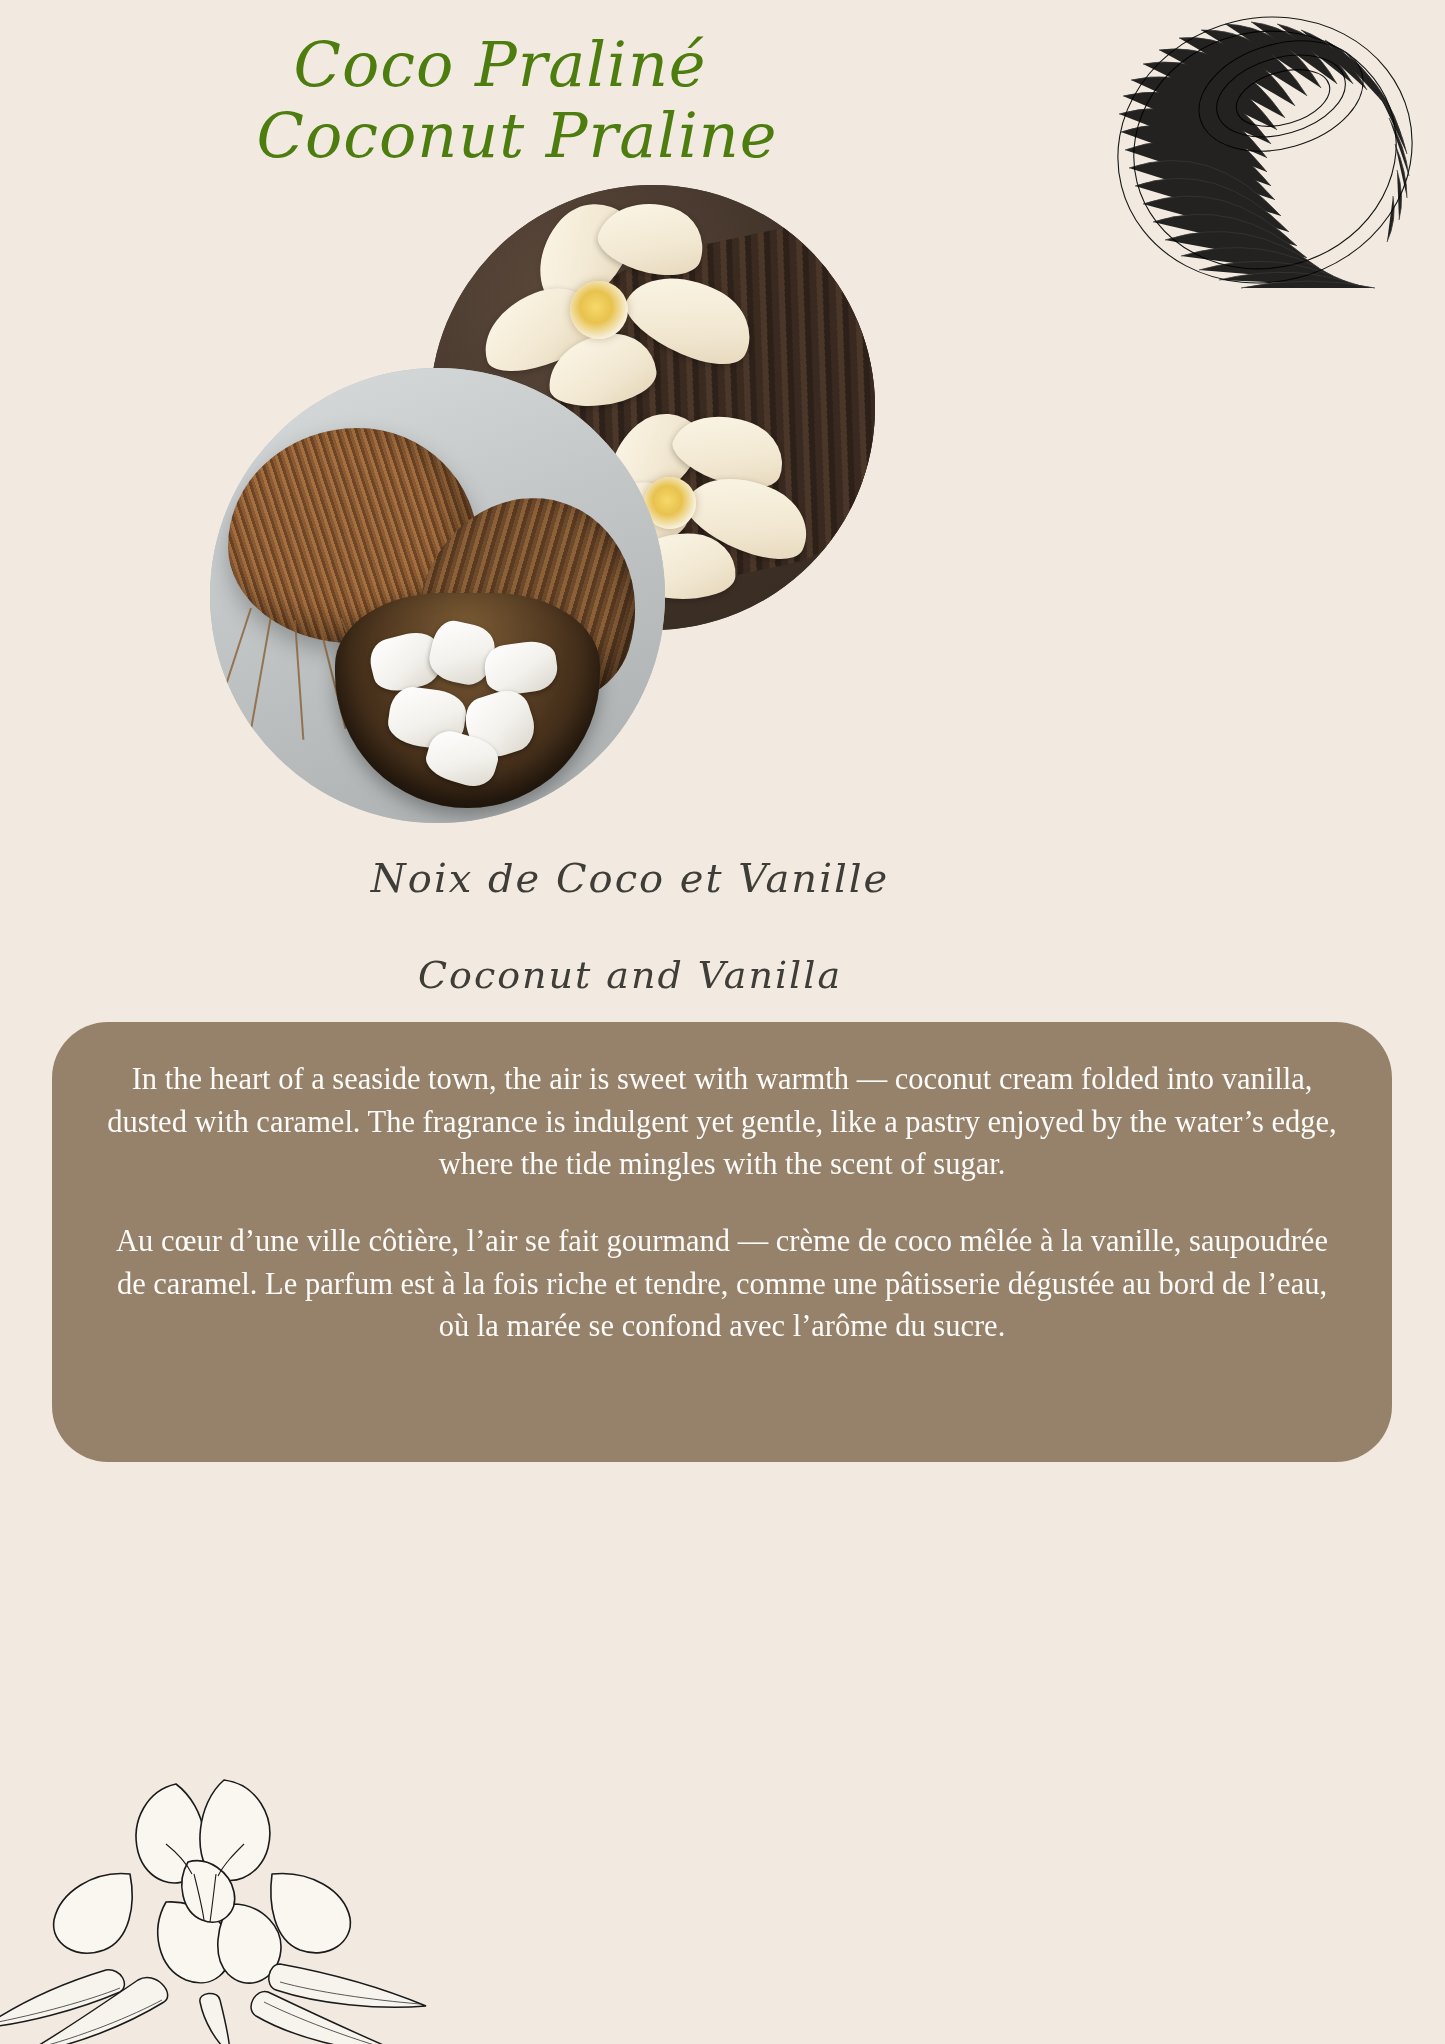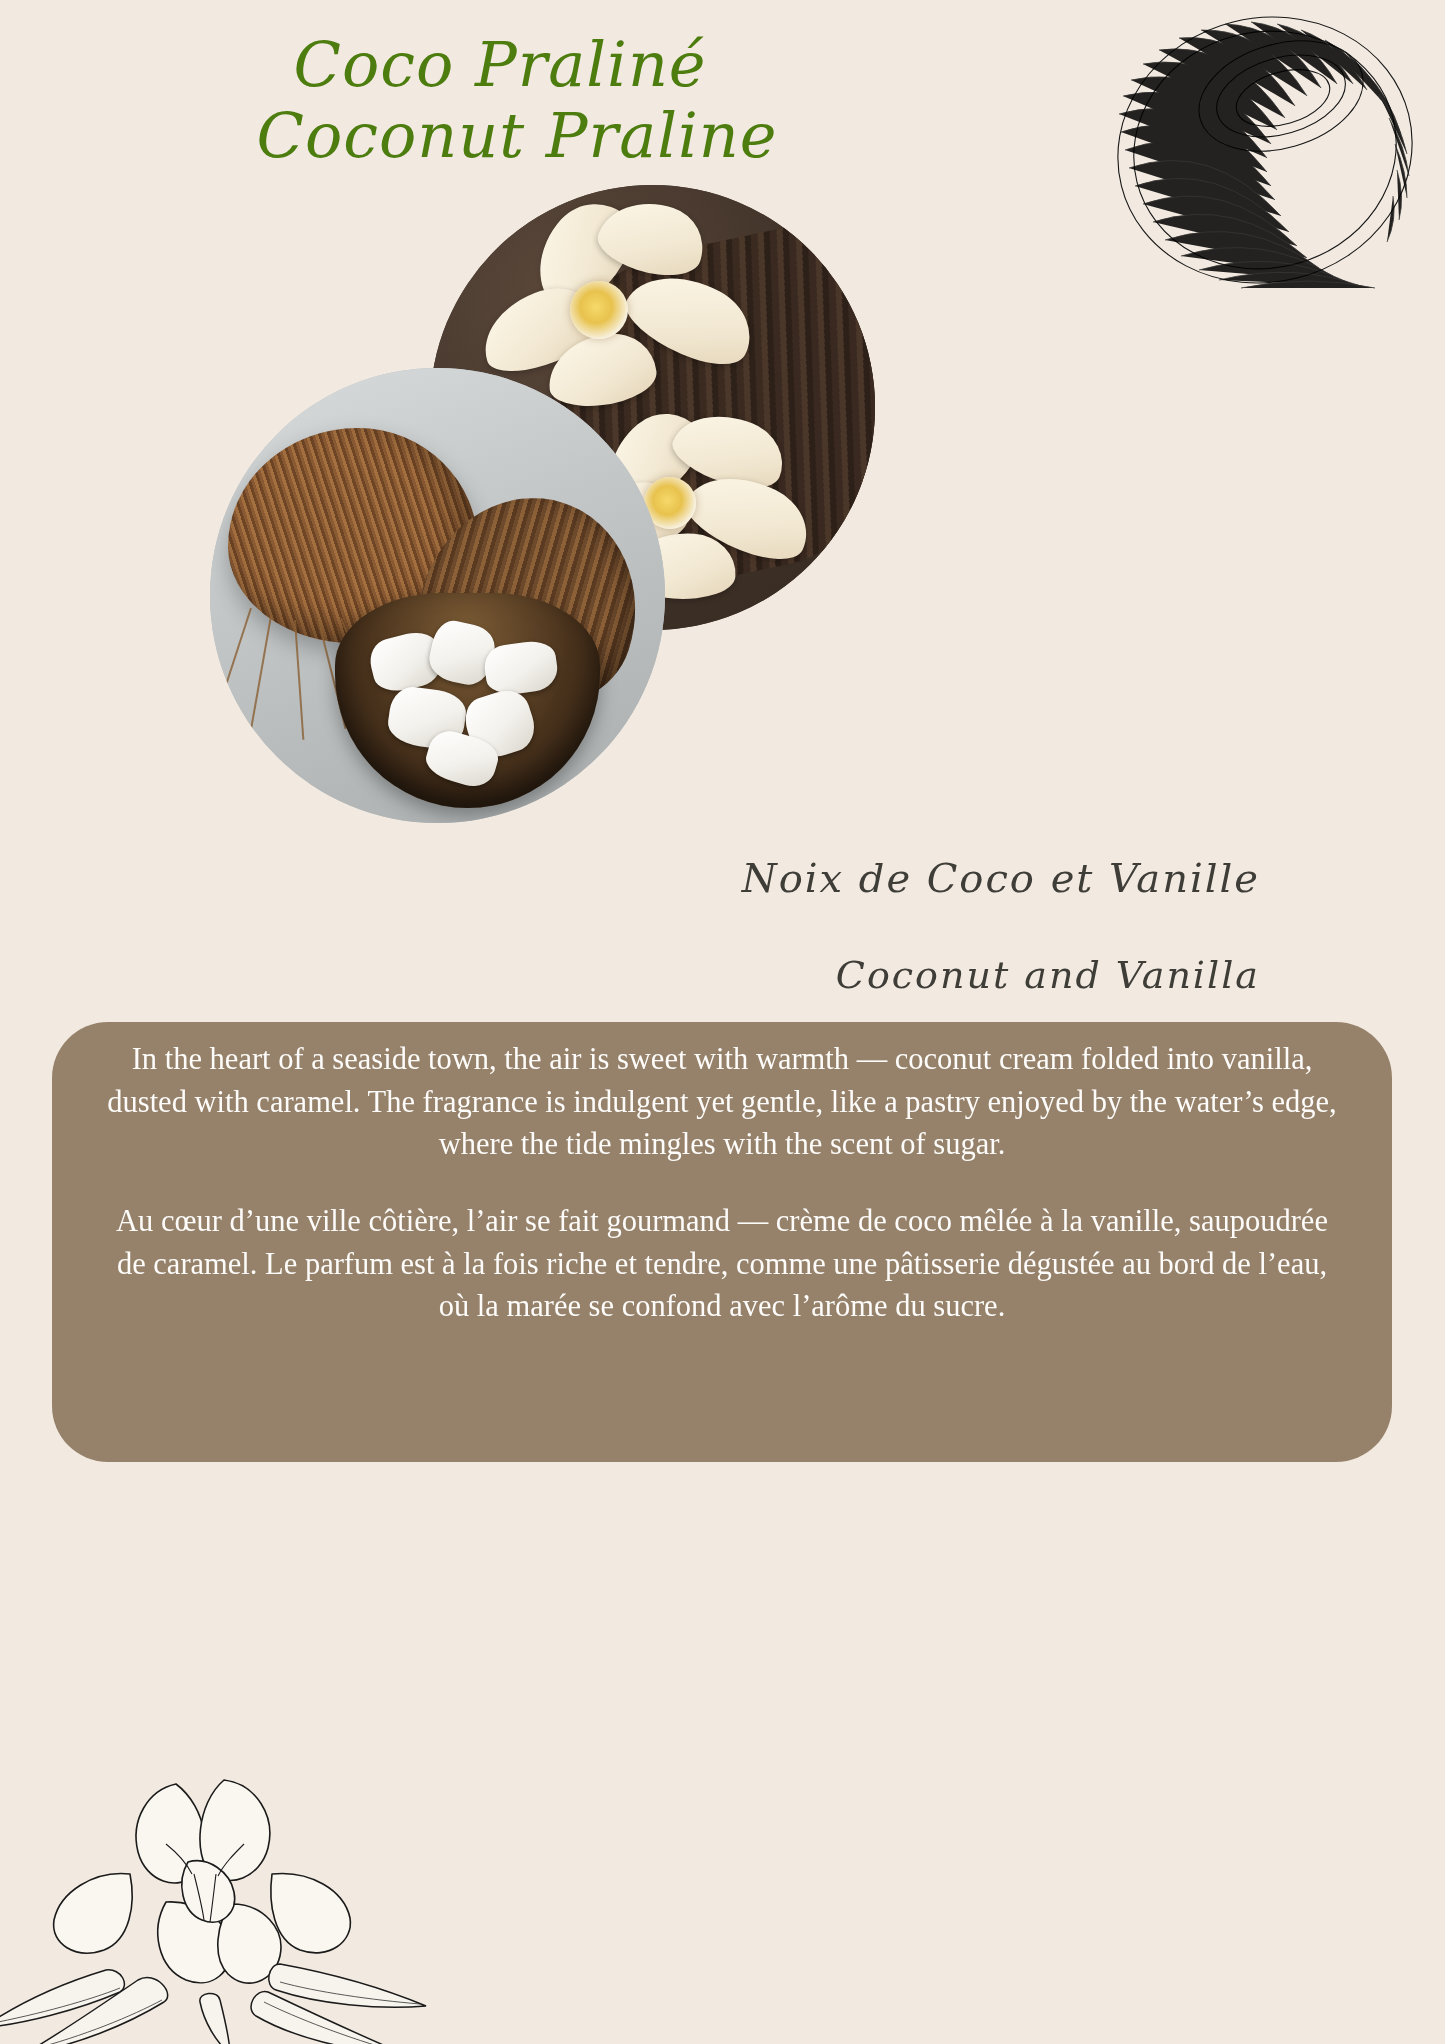"Noix de Coco et Vanille" .subtitle-block { text-align: right -> center }
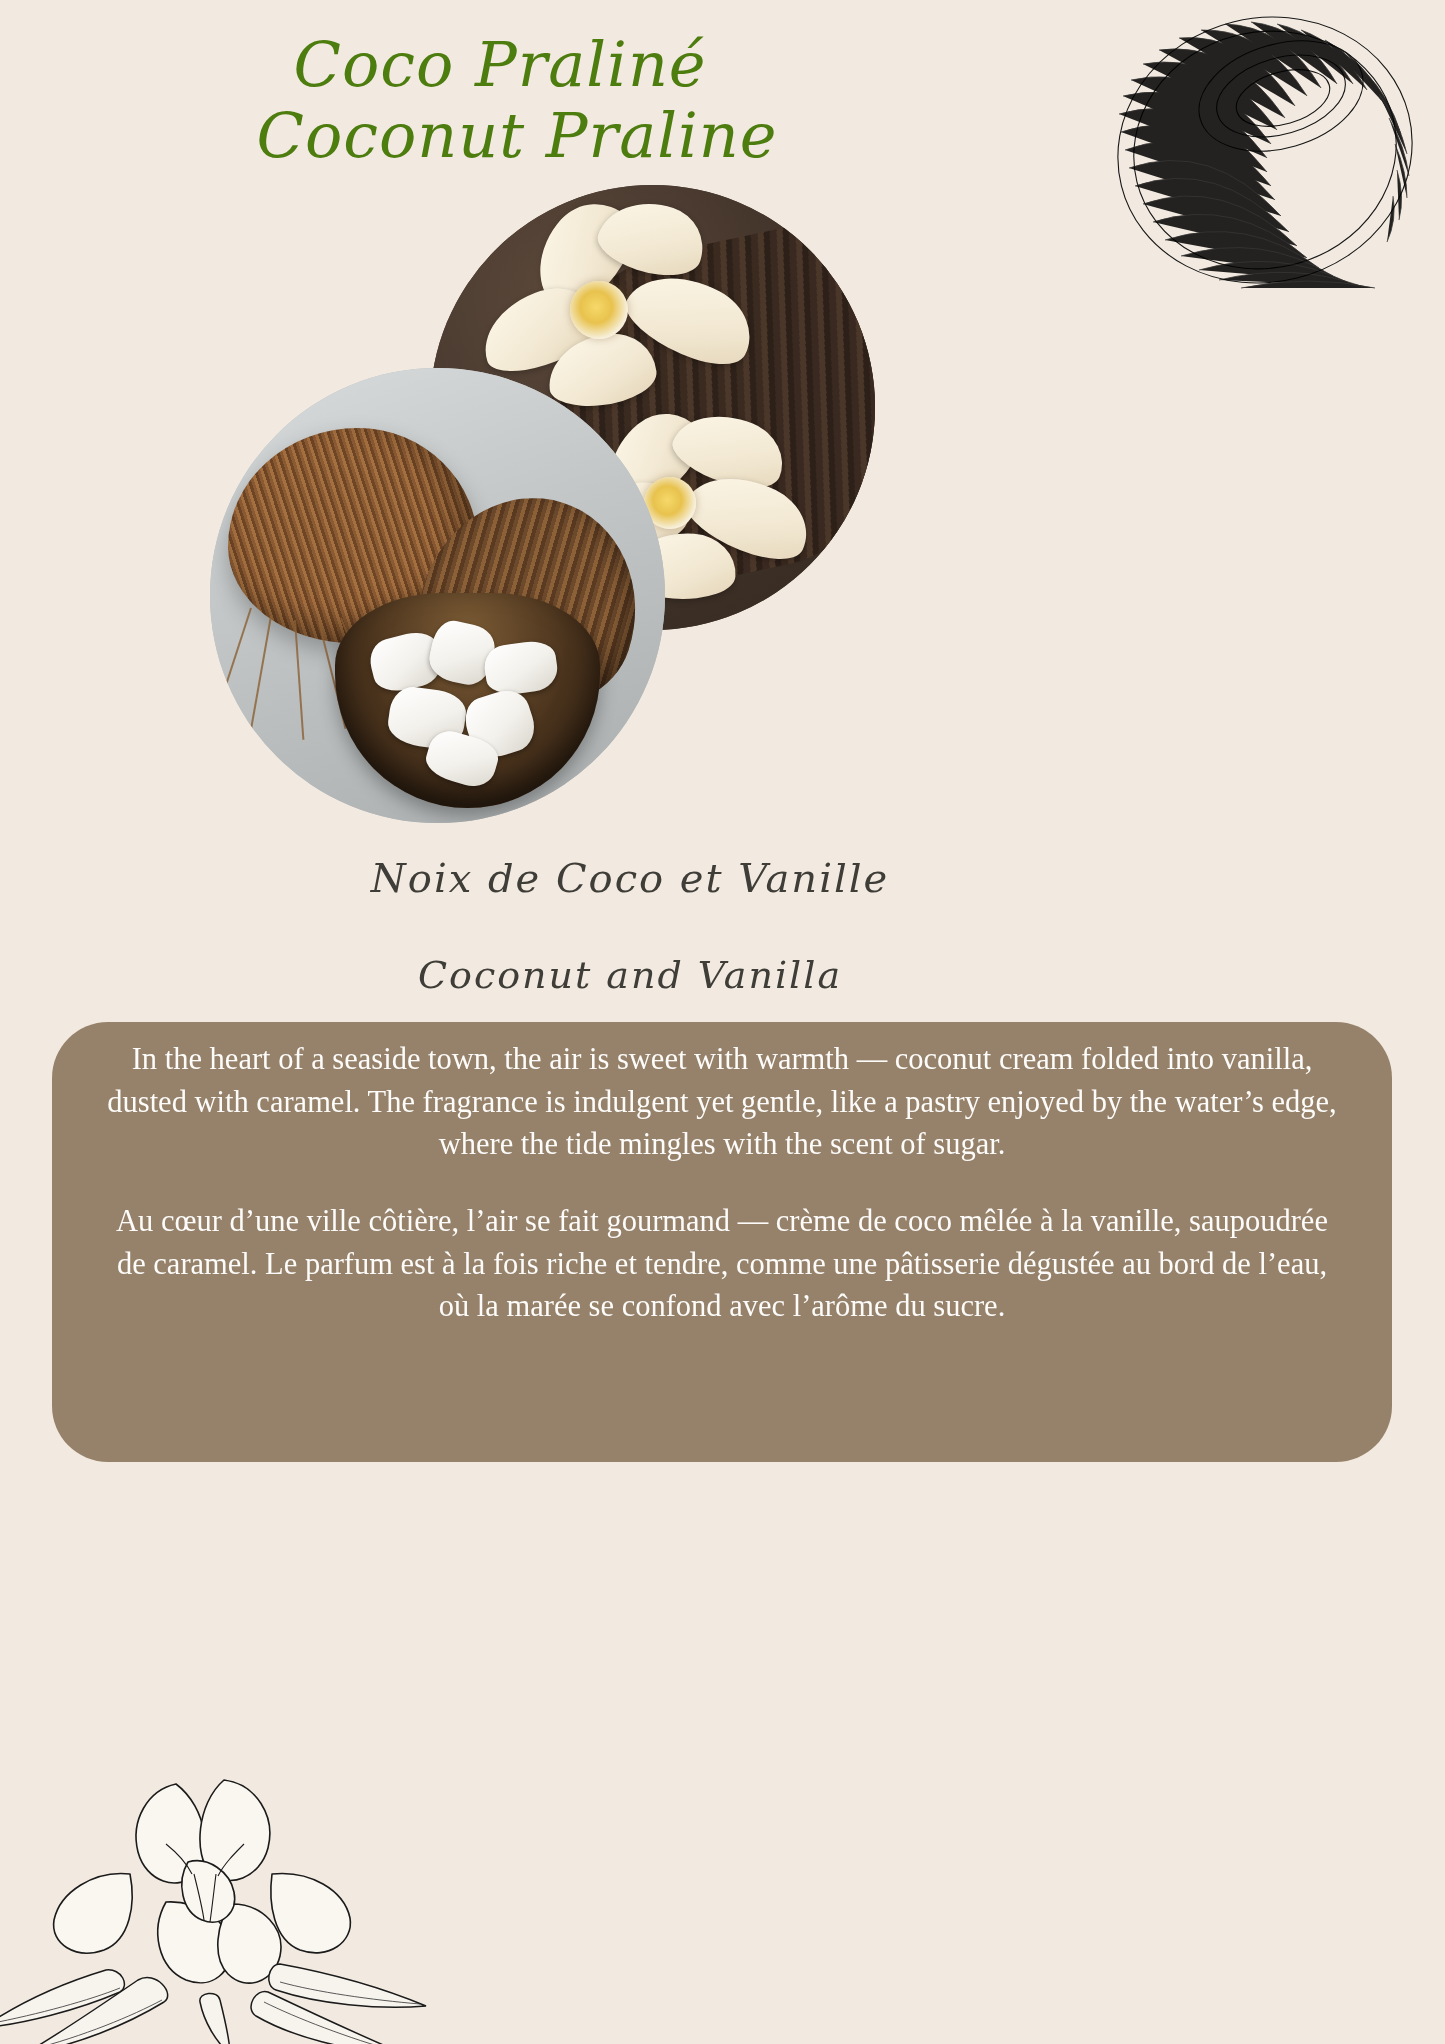"In the heart of a" .desc-card { padding: 16px 46px 30px 46px -> 36px 46px 30px 46px }
